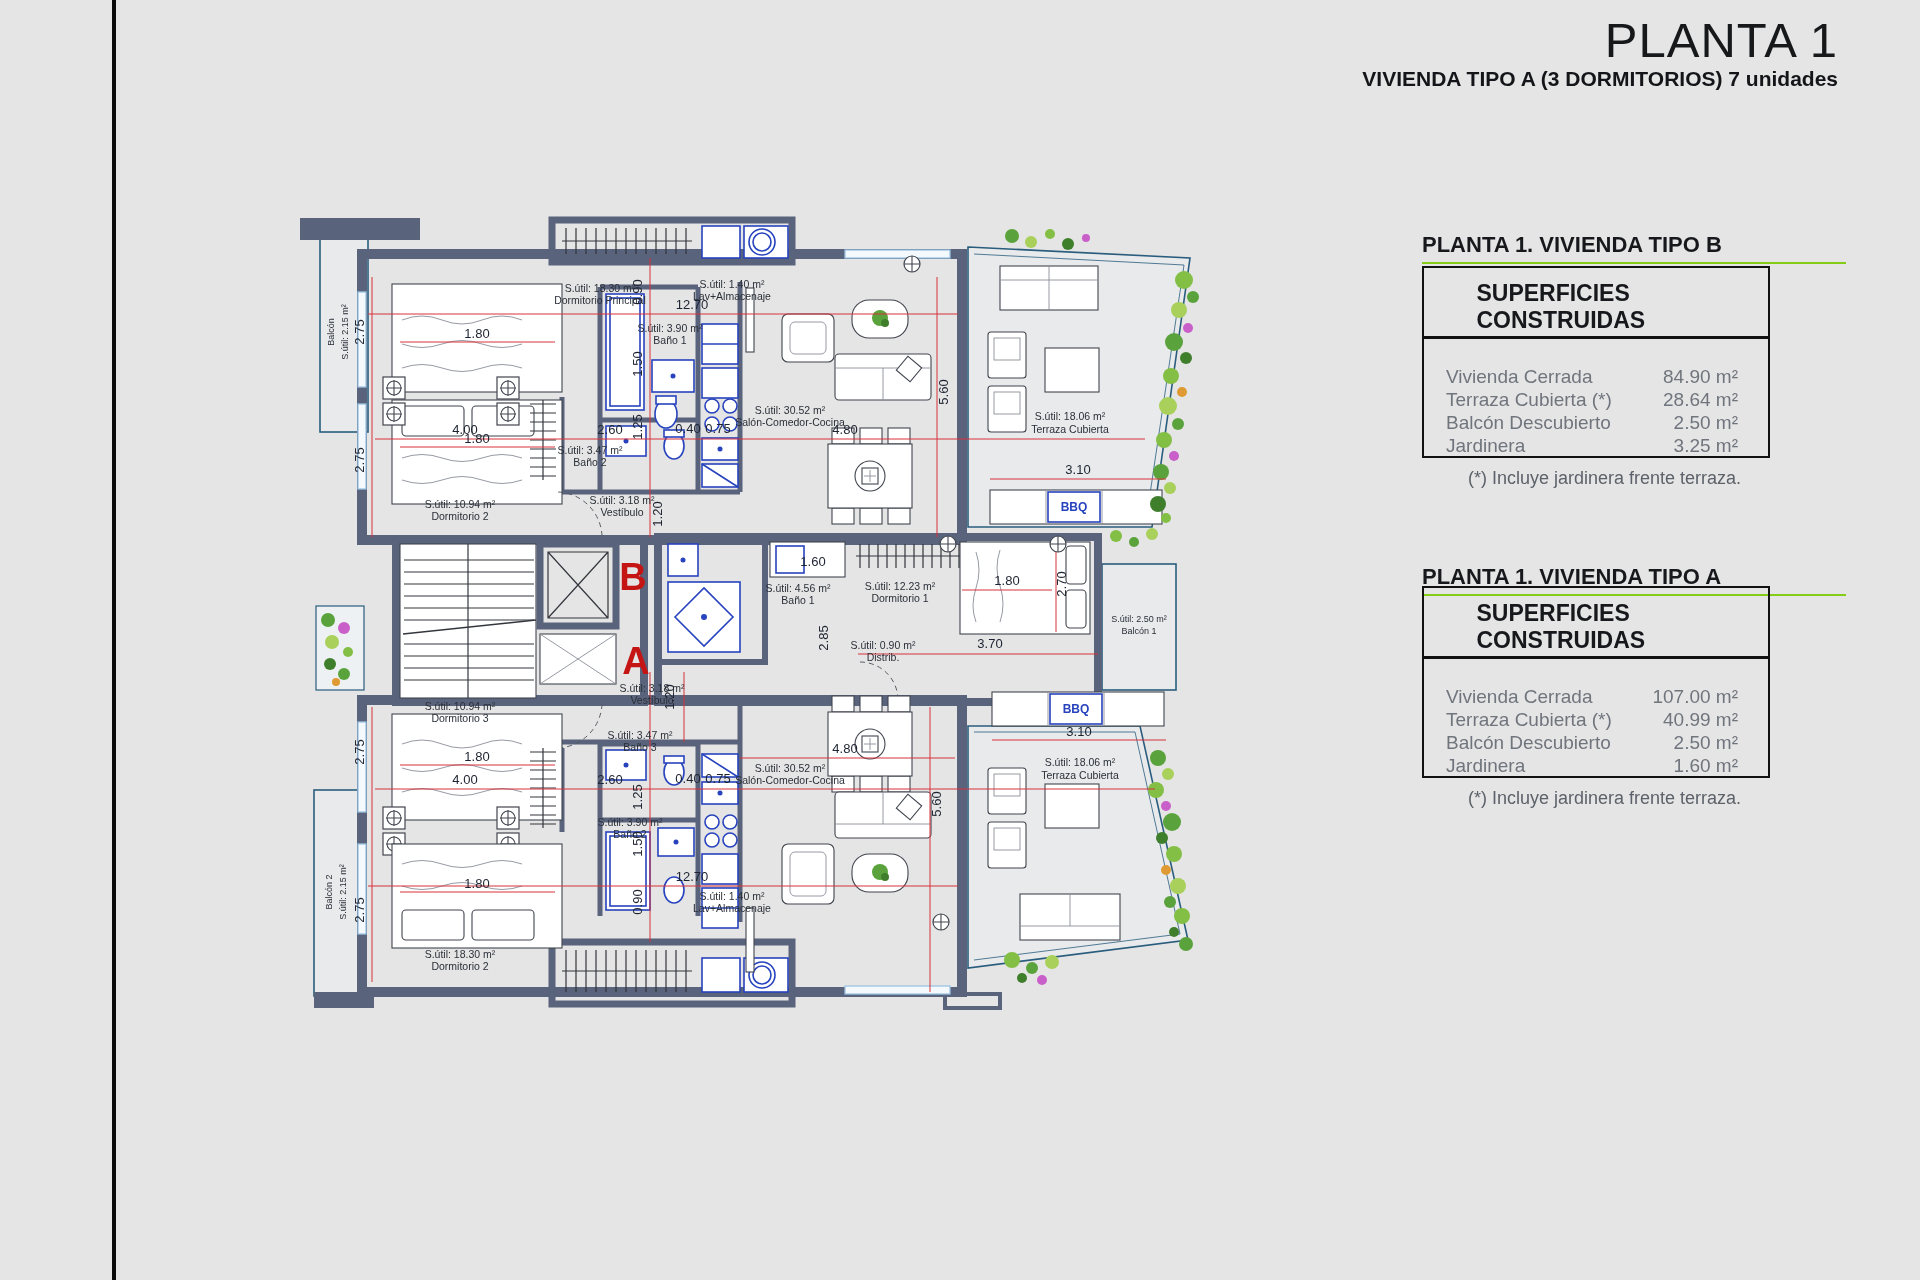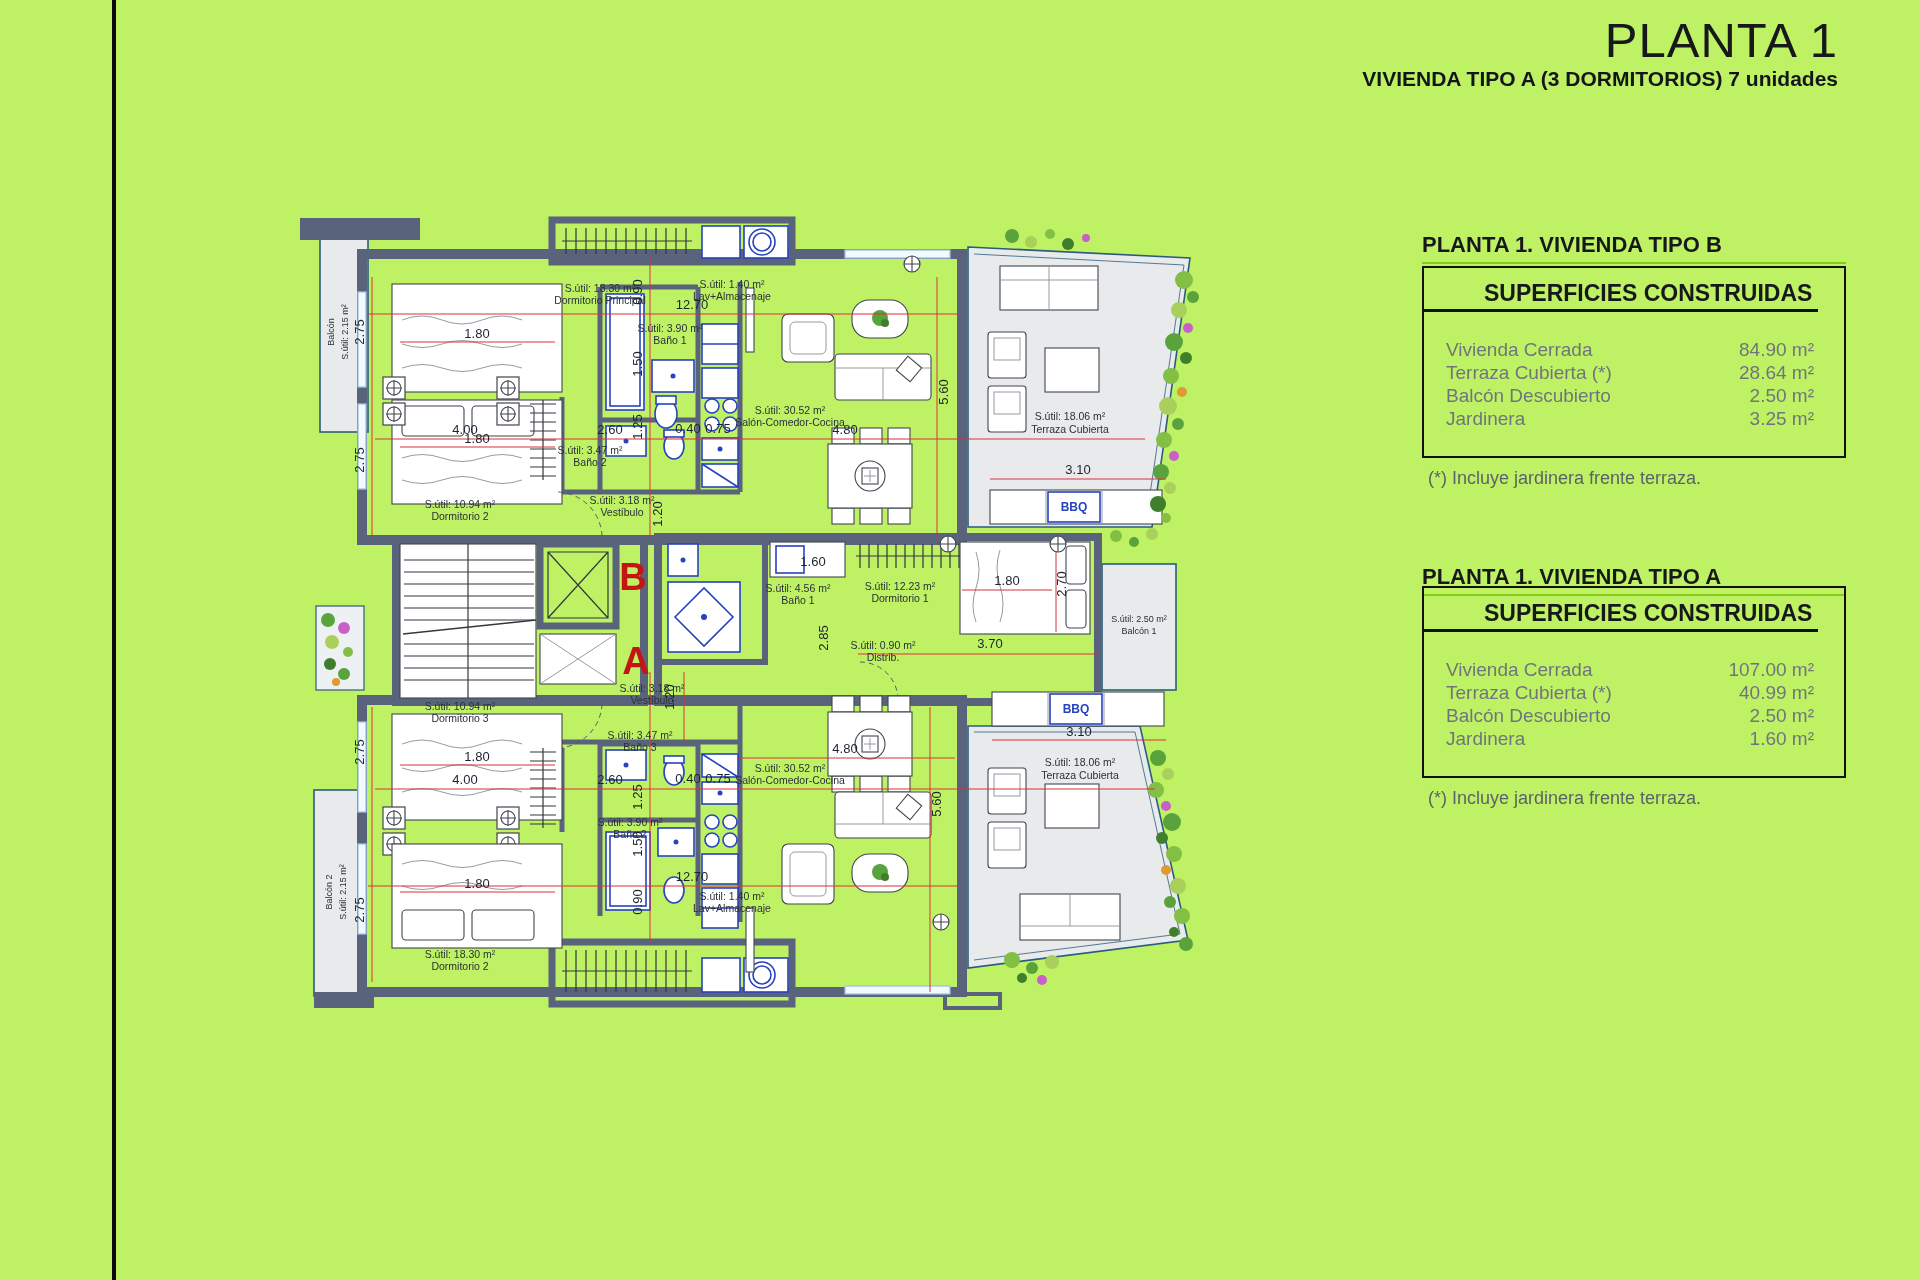"PLANTA 1" .sheet { background: #bef264 -> #e5e5e5 }
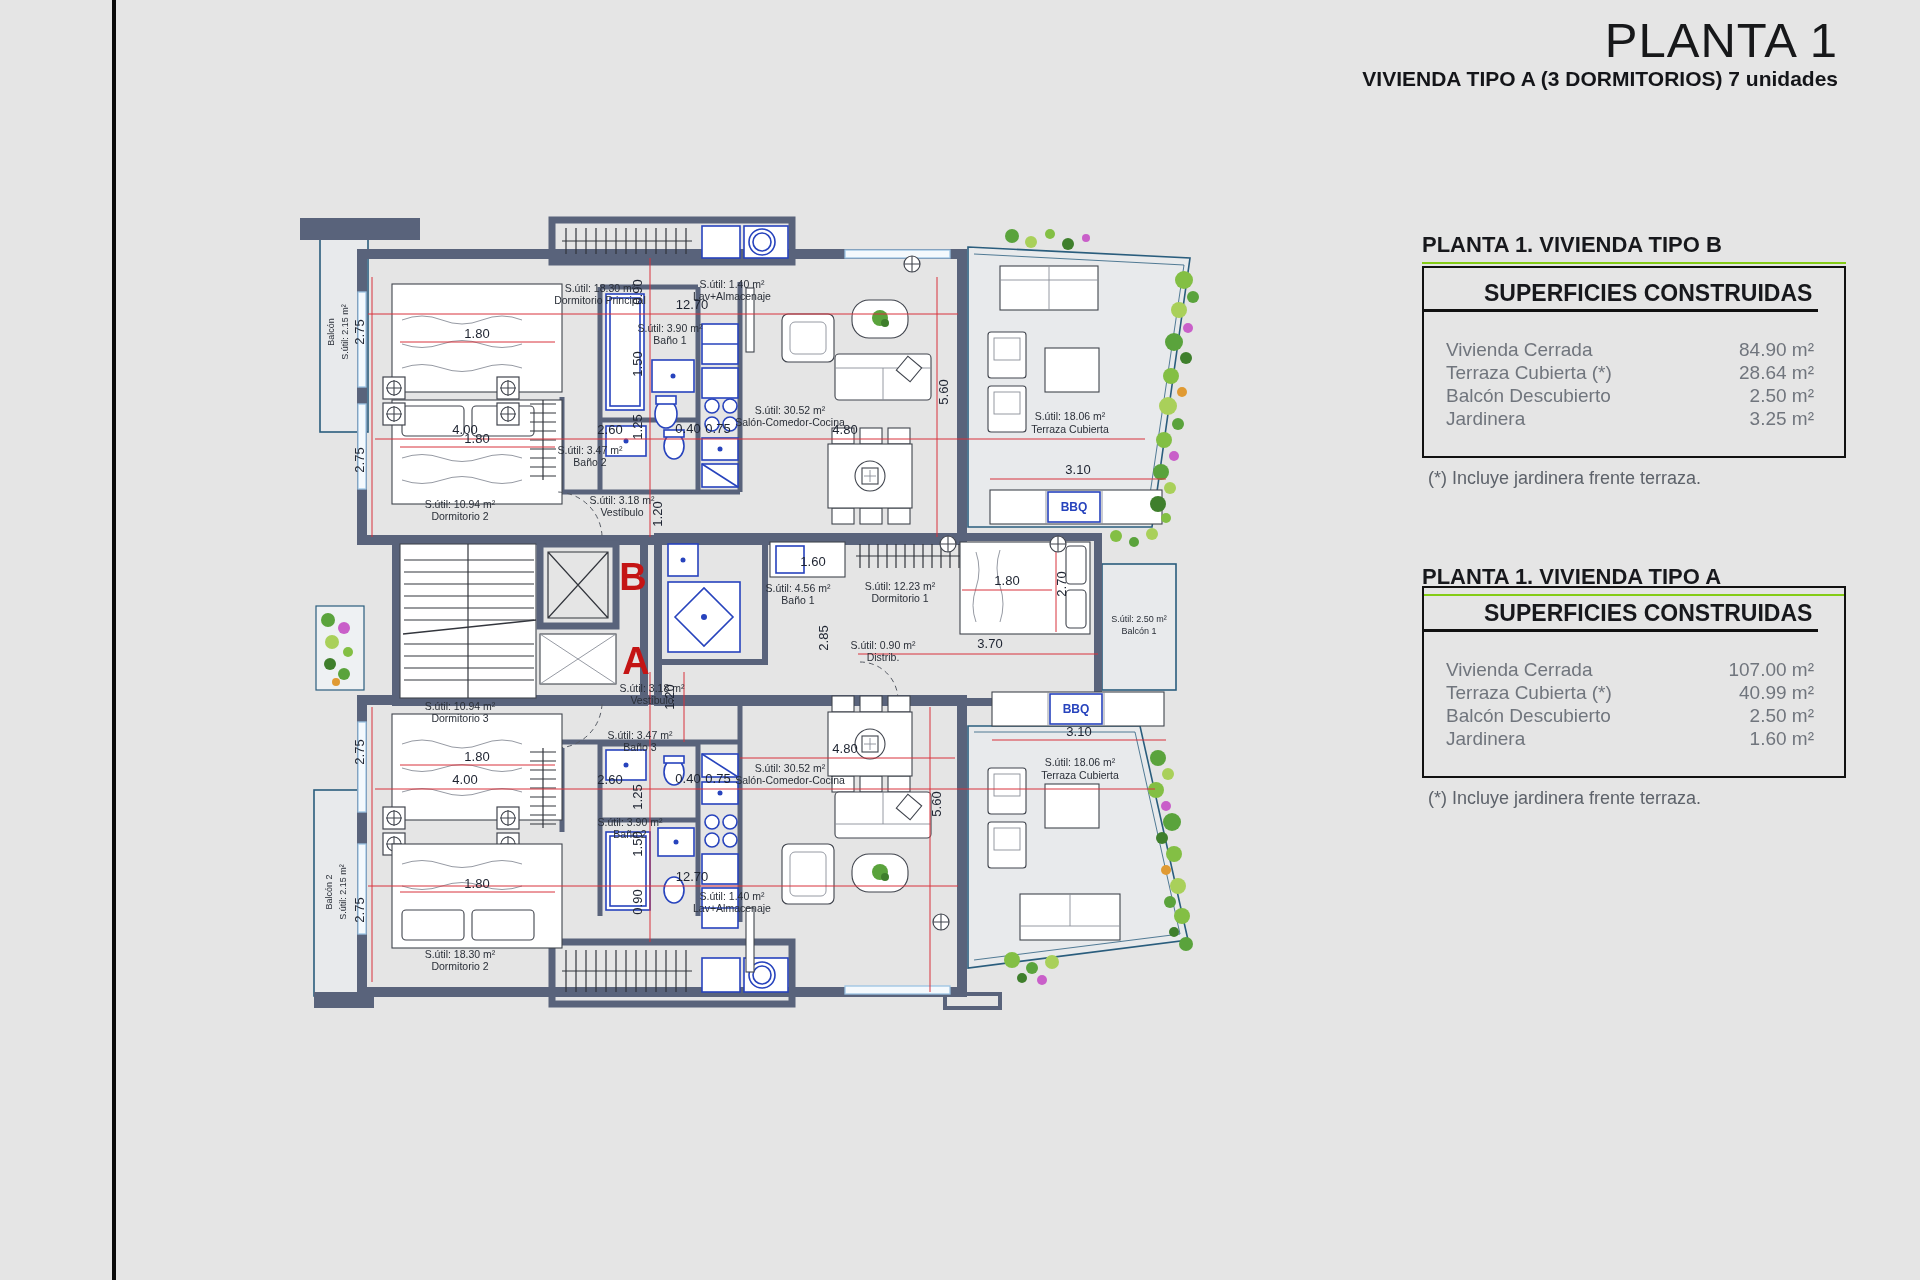"SUPERFICIES CONSTRUIDAS" .sbox { width: 424px -> 348px }
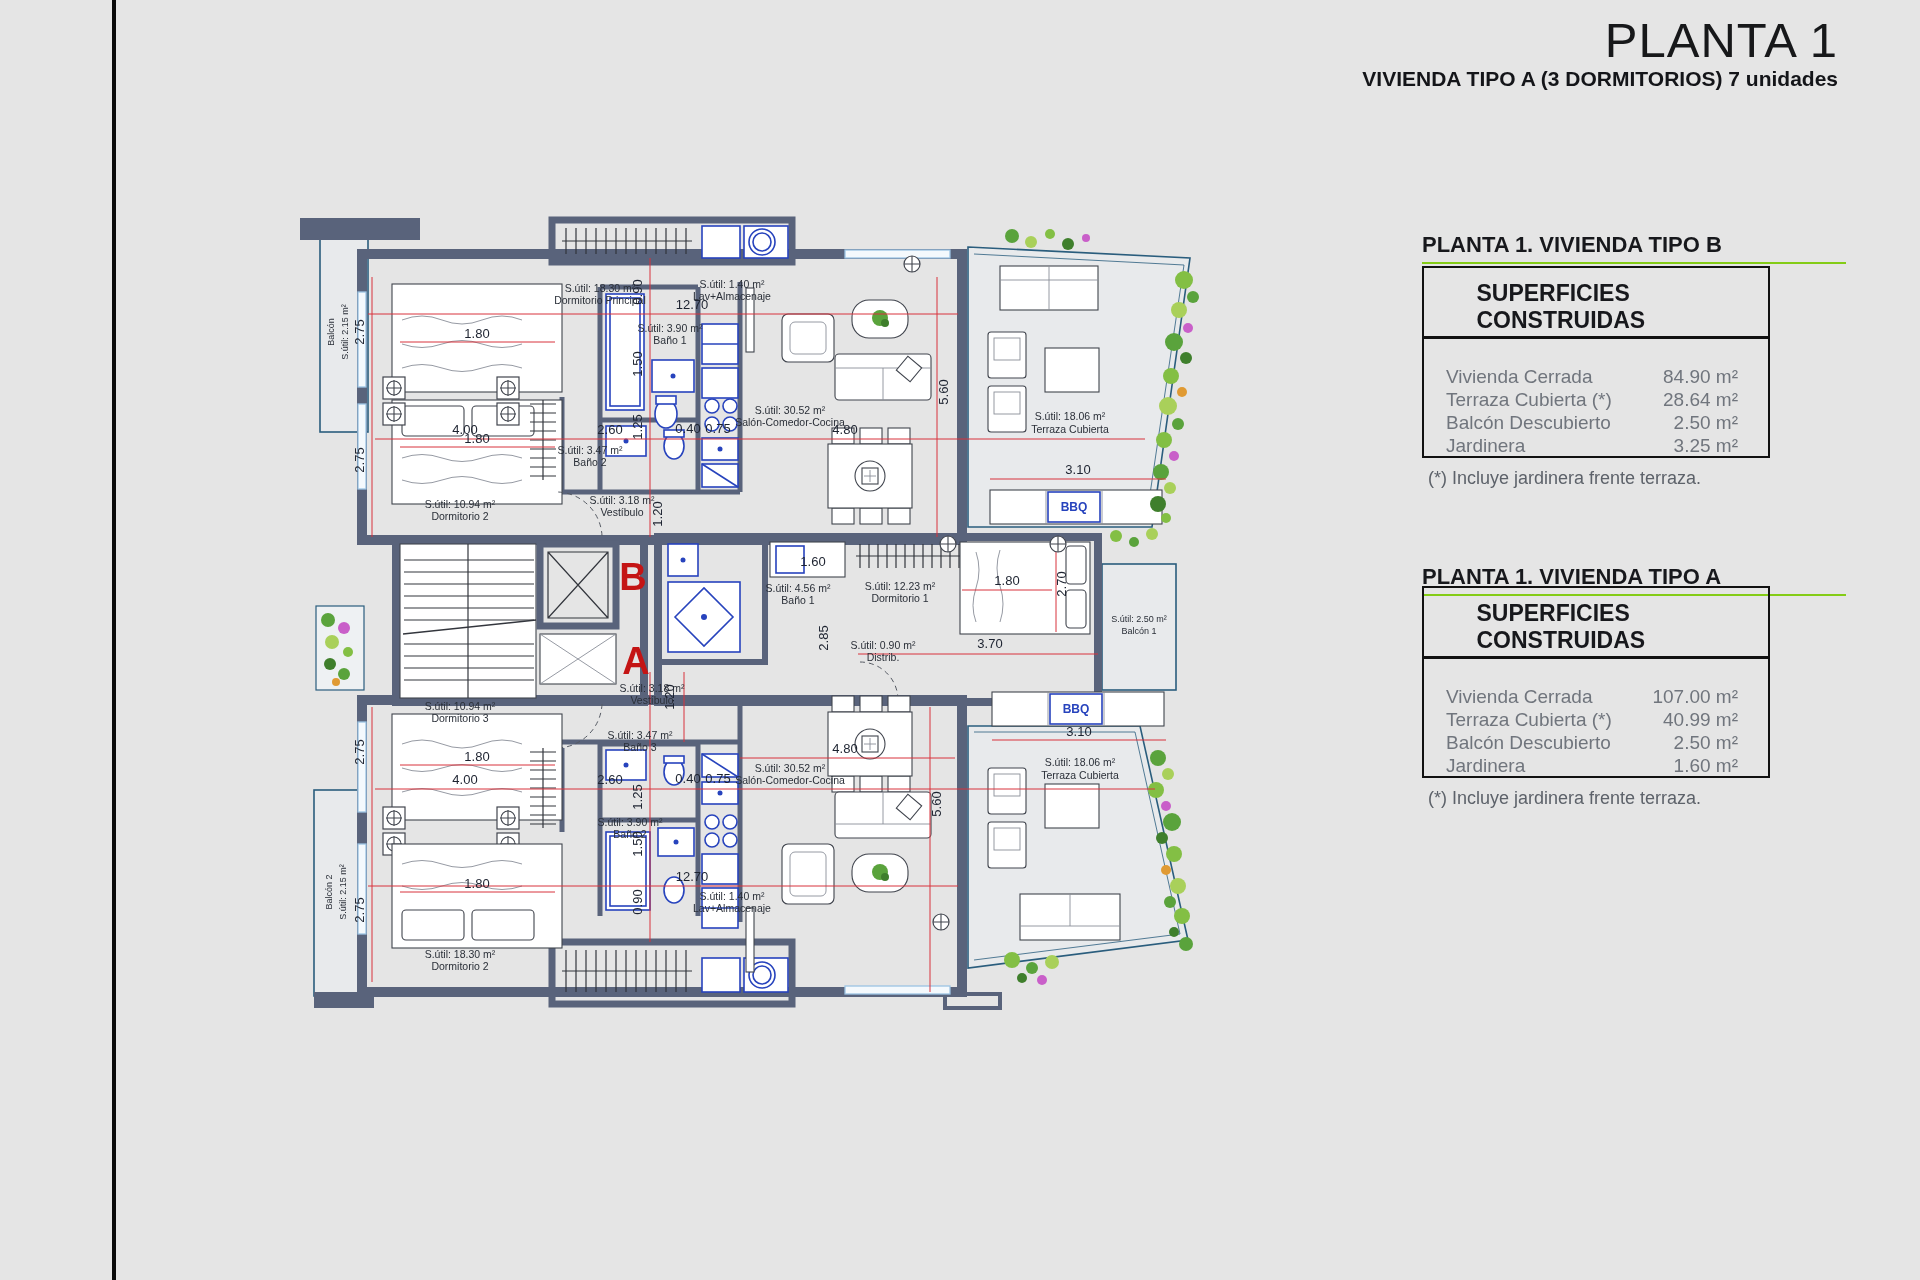"(*) Incluye jardinera frente terraza." .footnote { left: 1428px -> 1468px }
